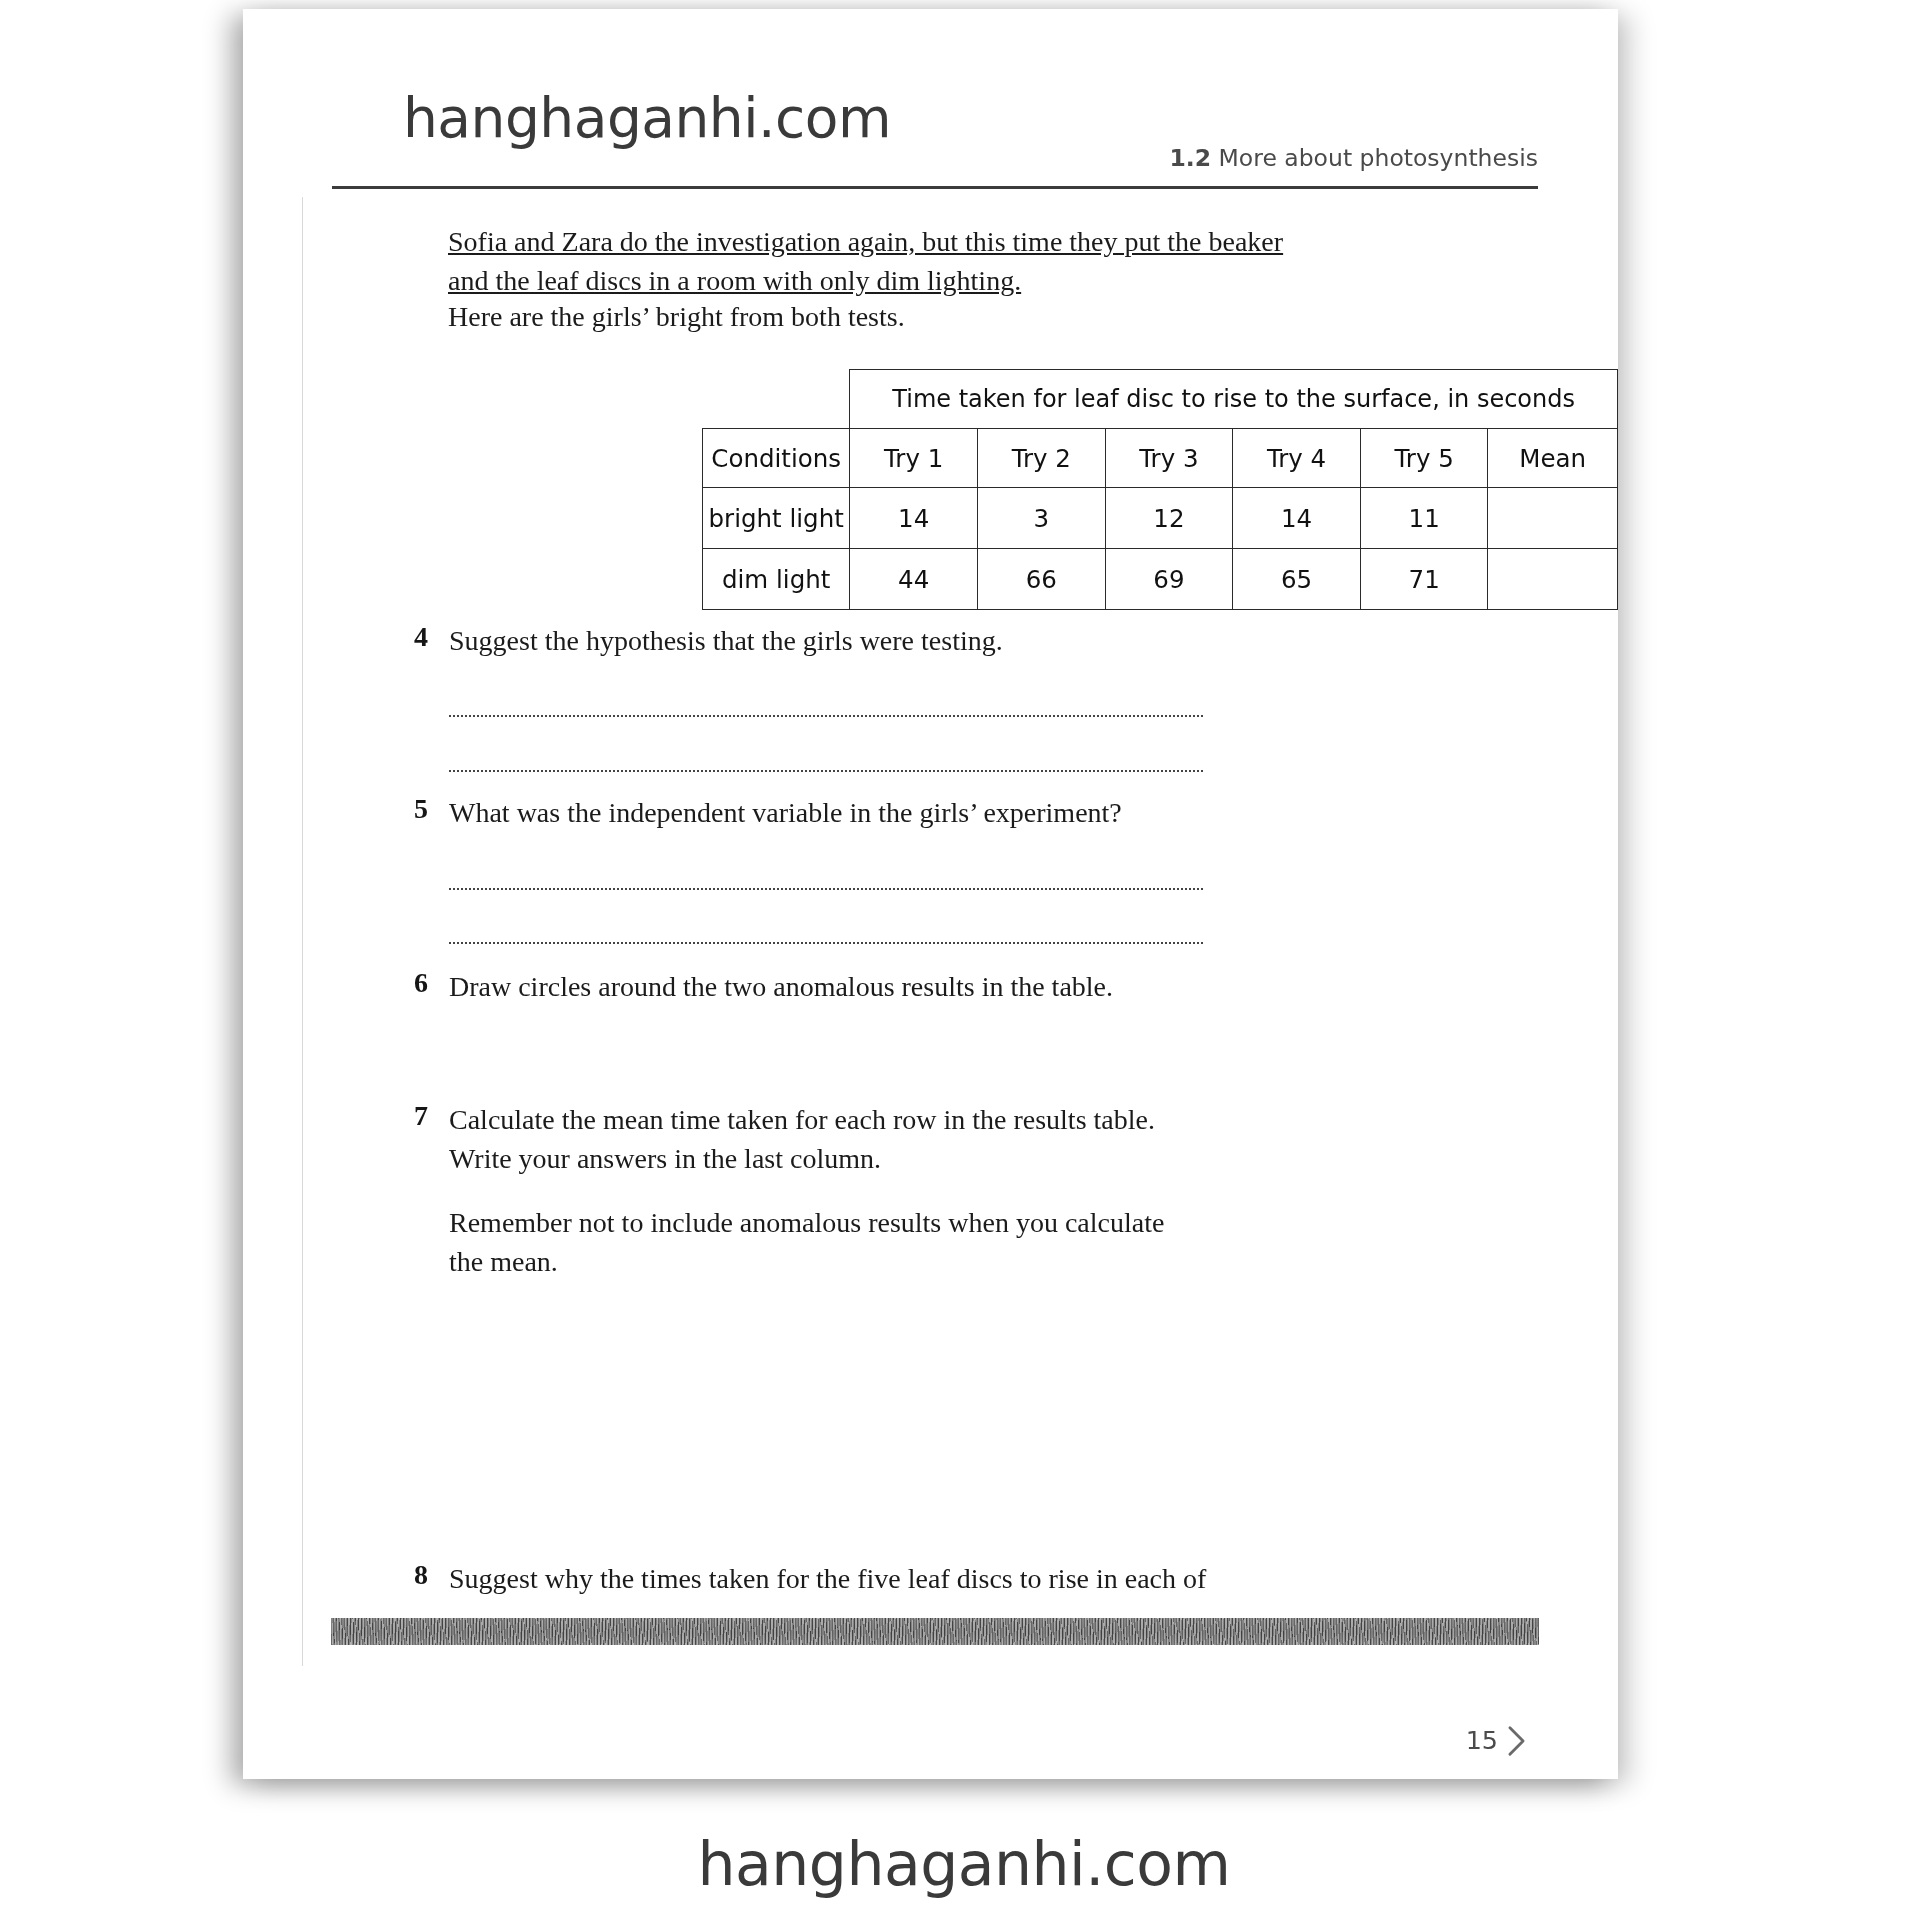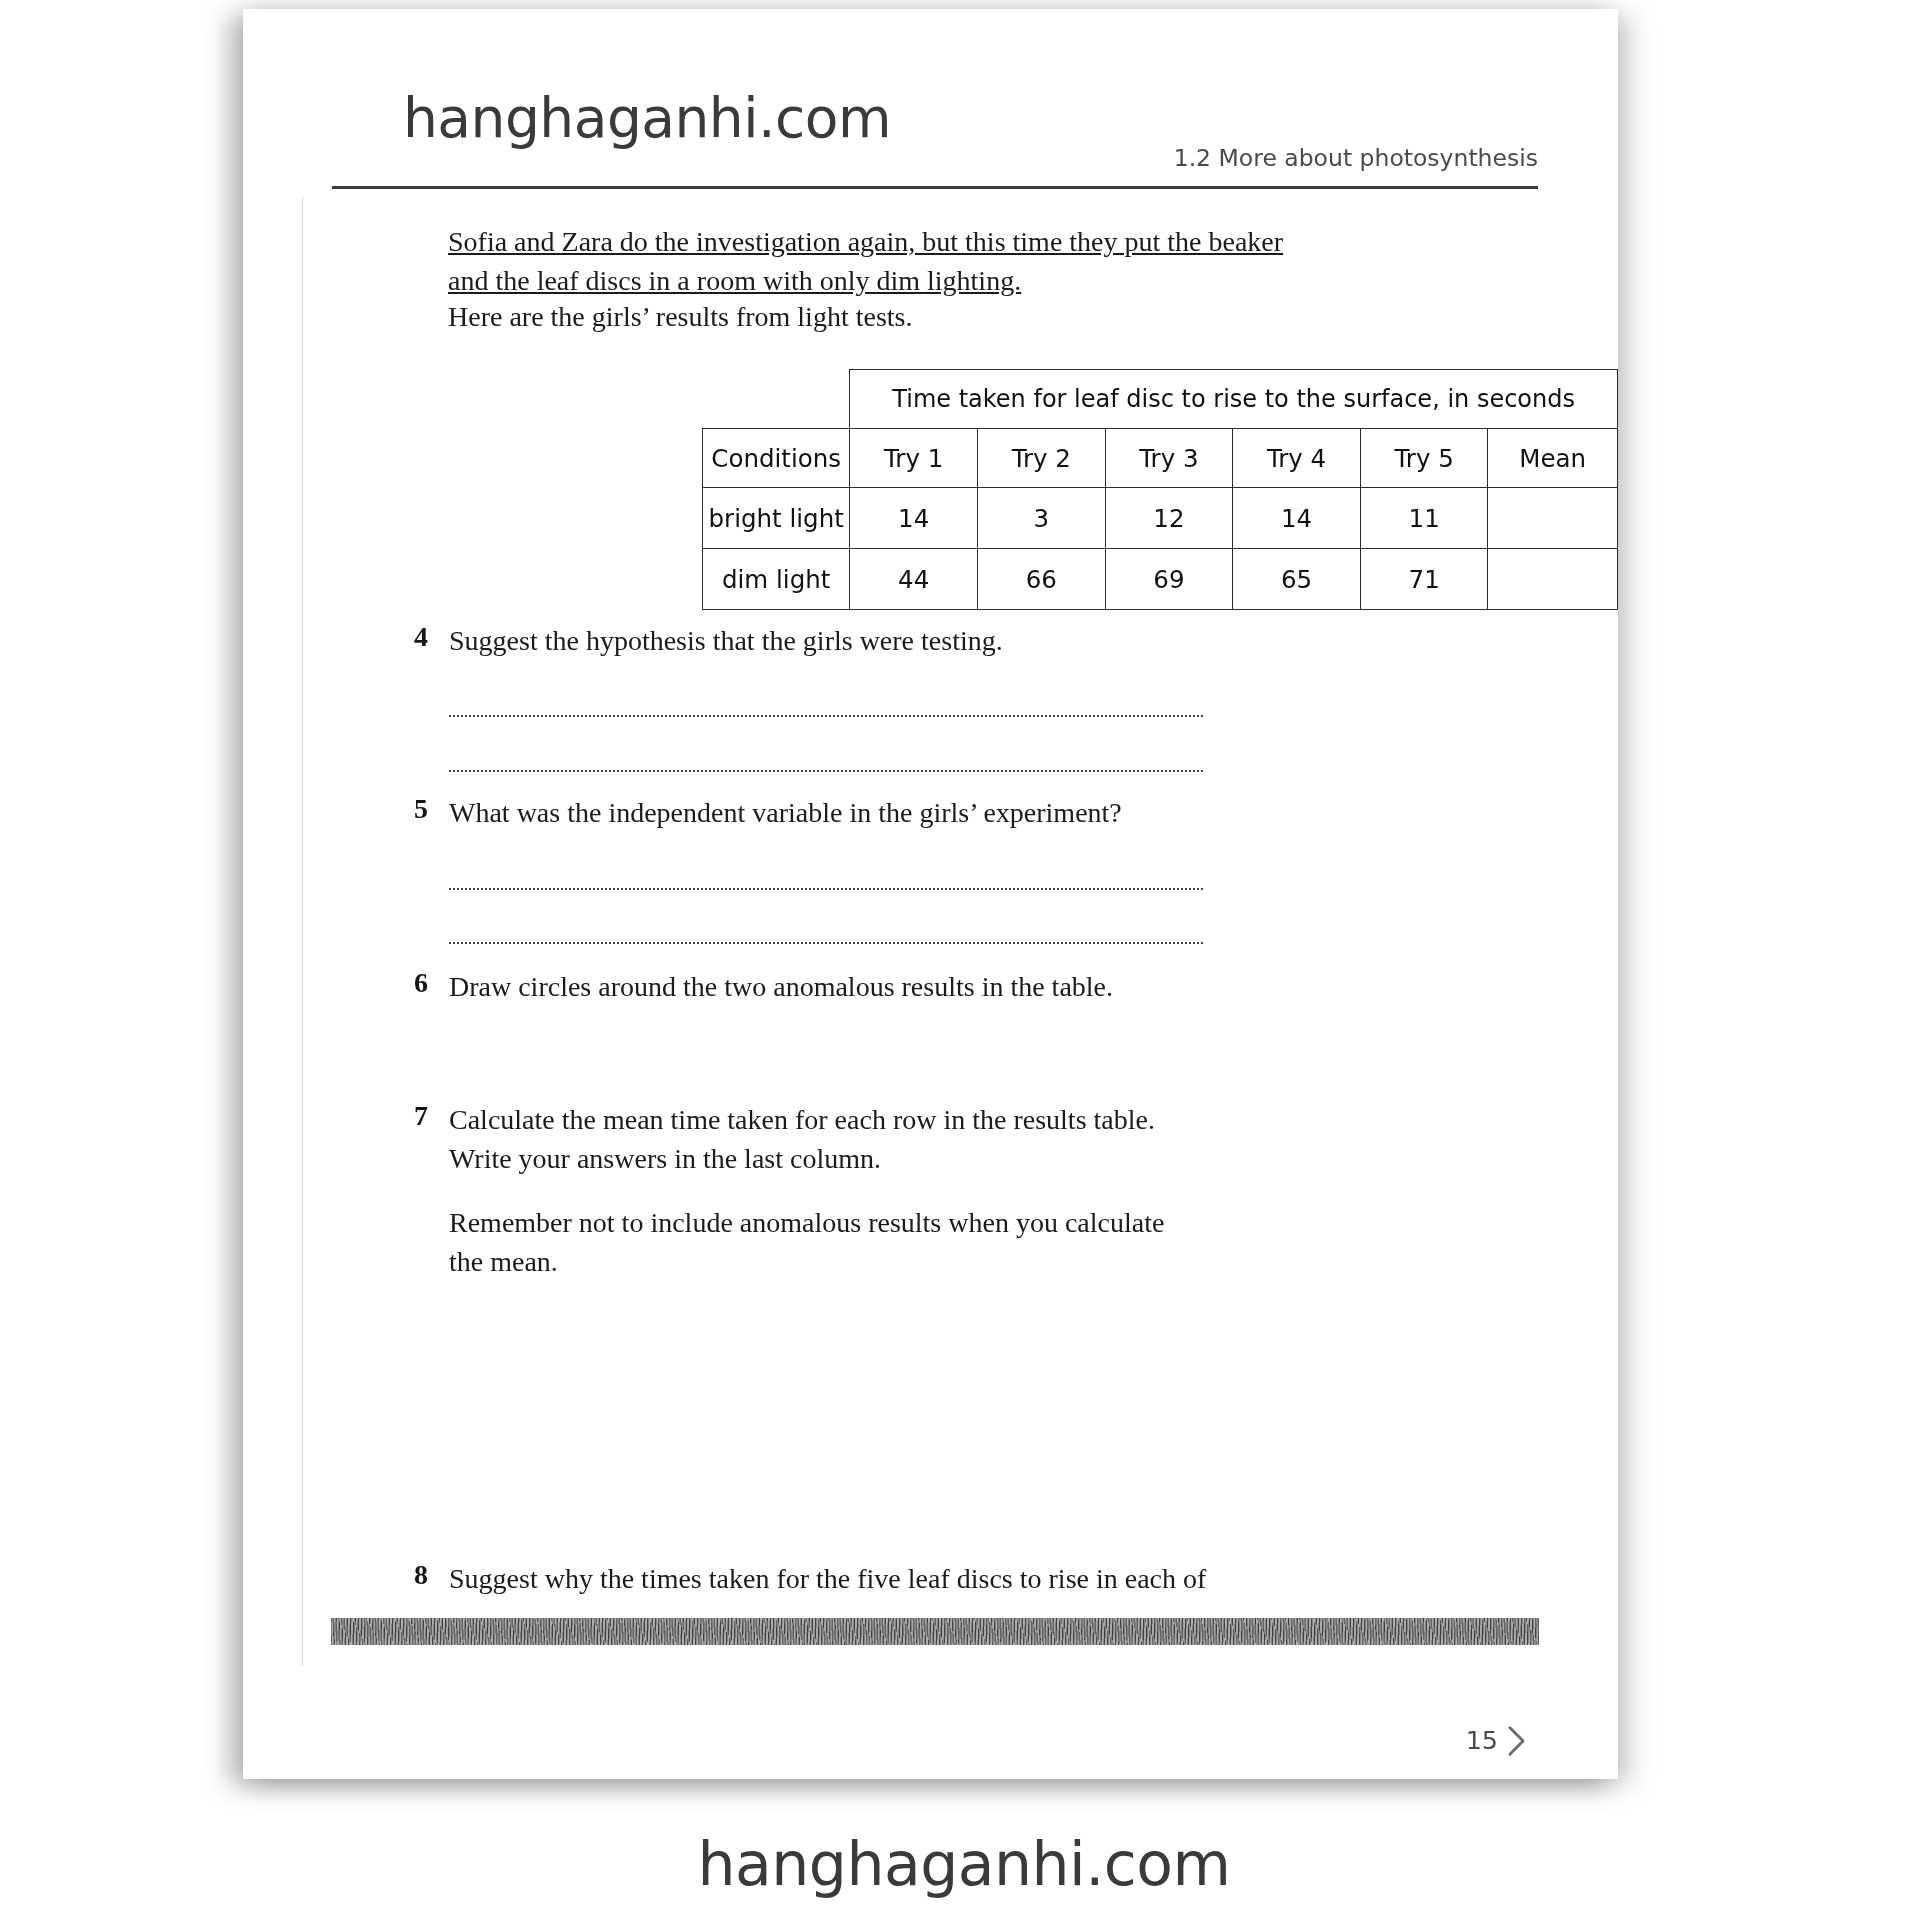"1.2" #chapter-header .num { font-weight: 400 -> 700 }
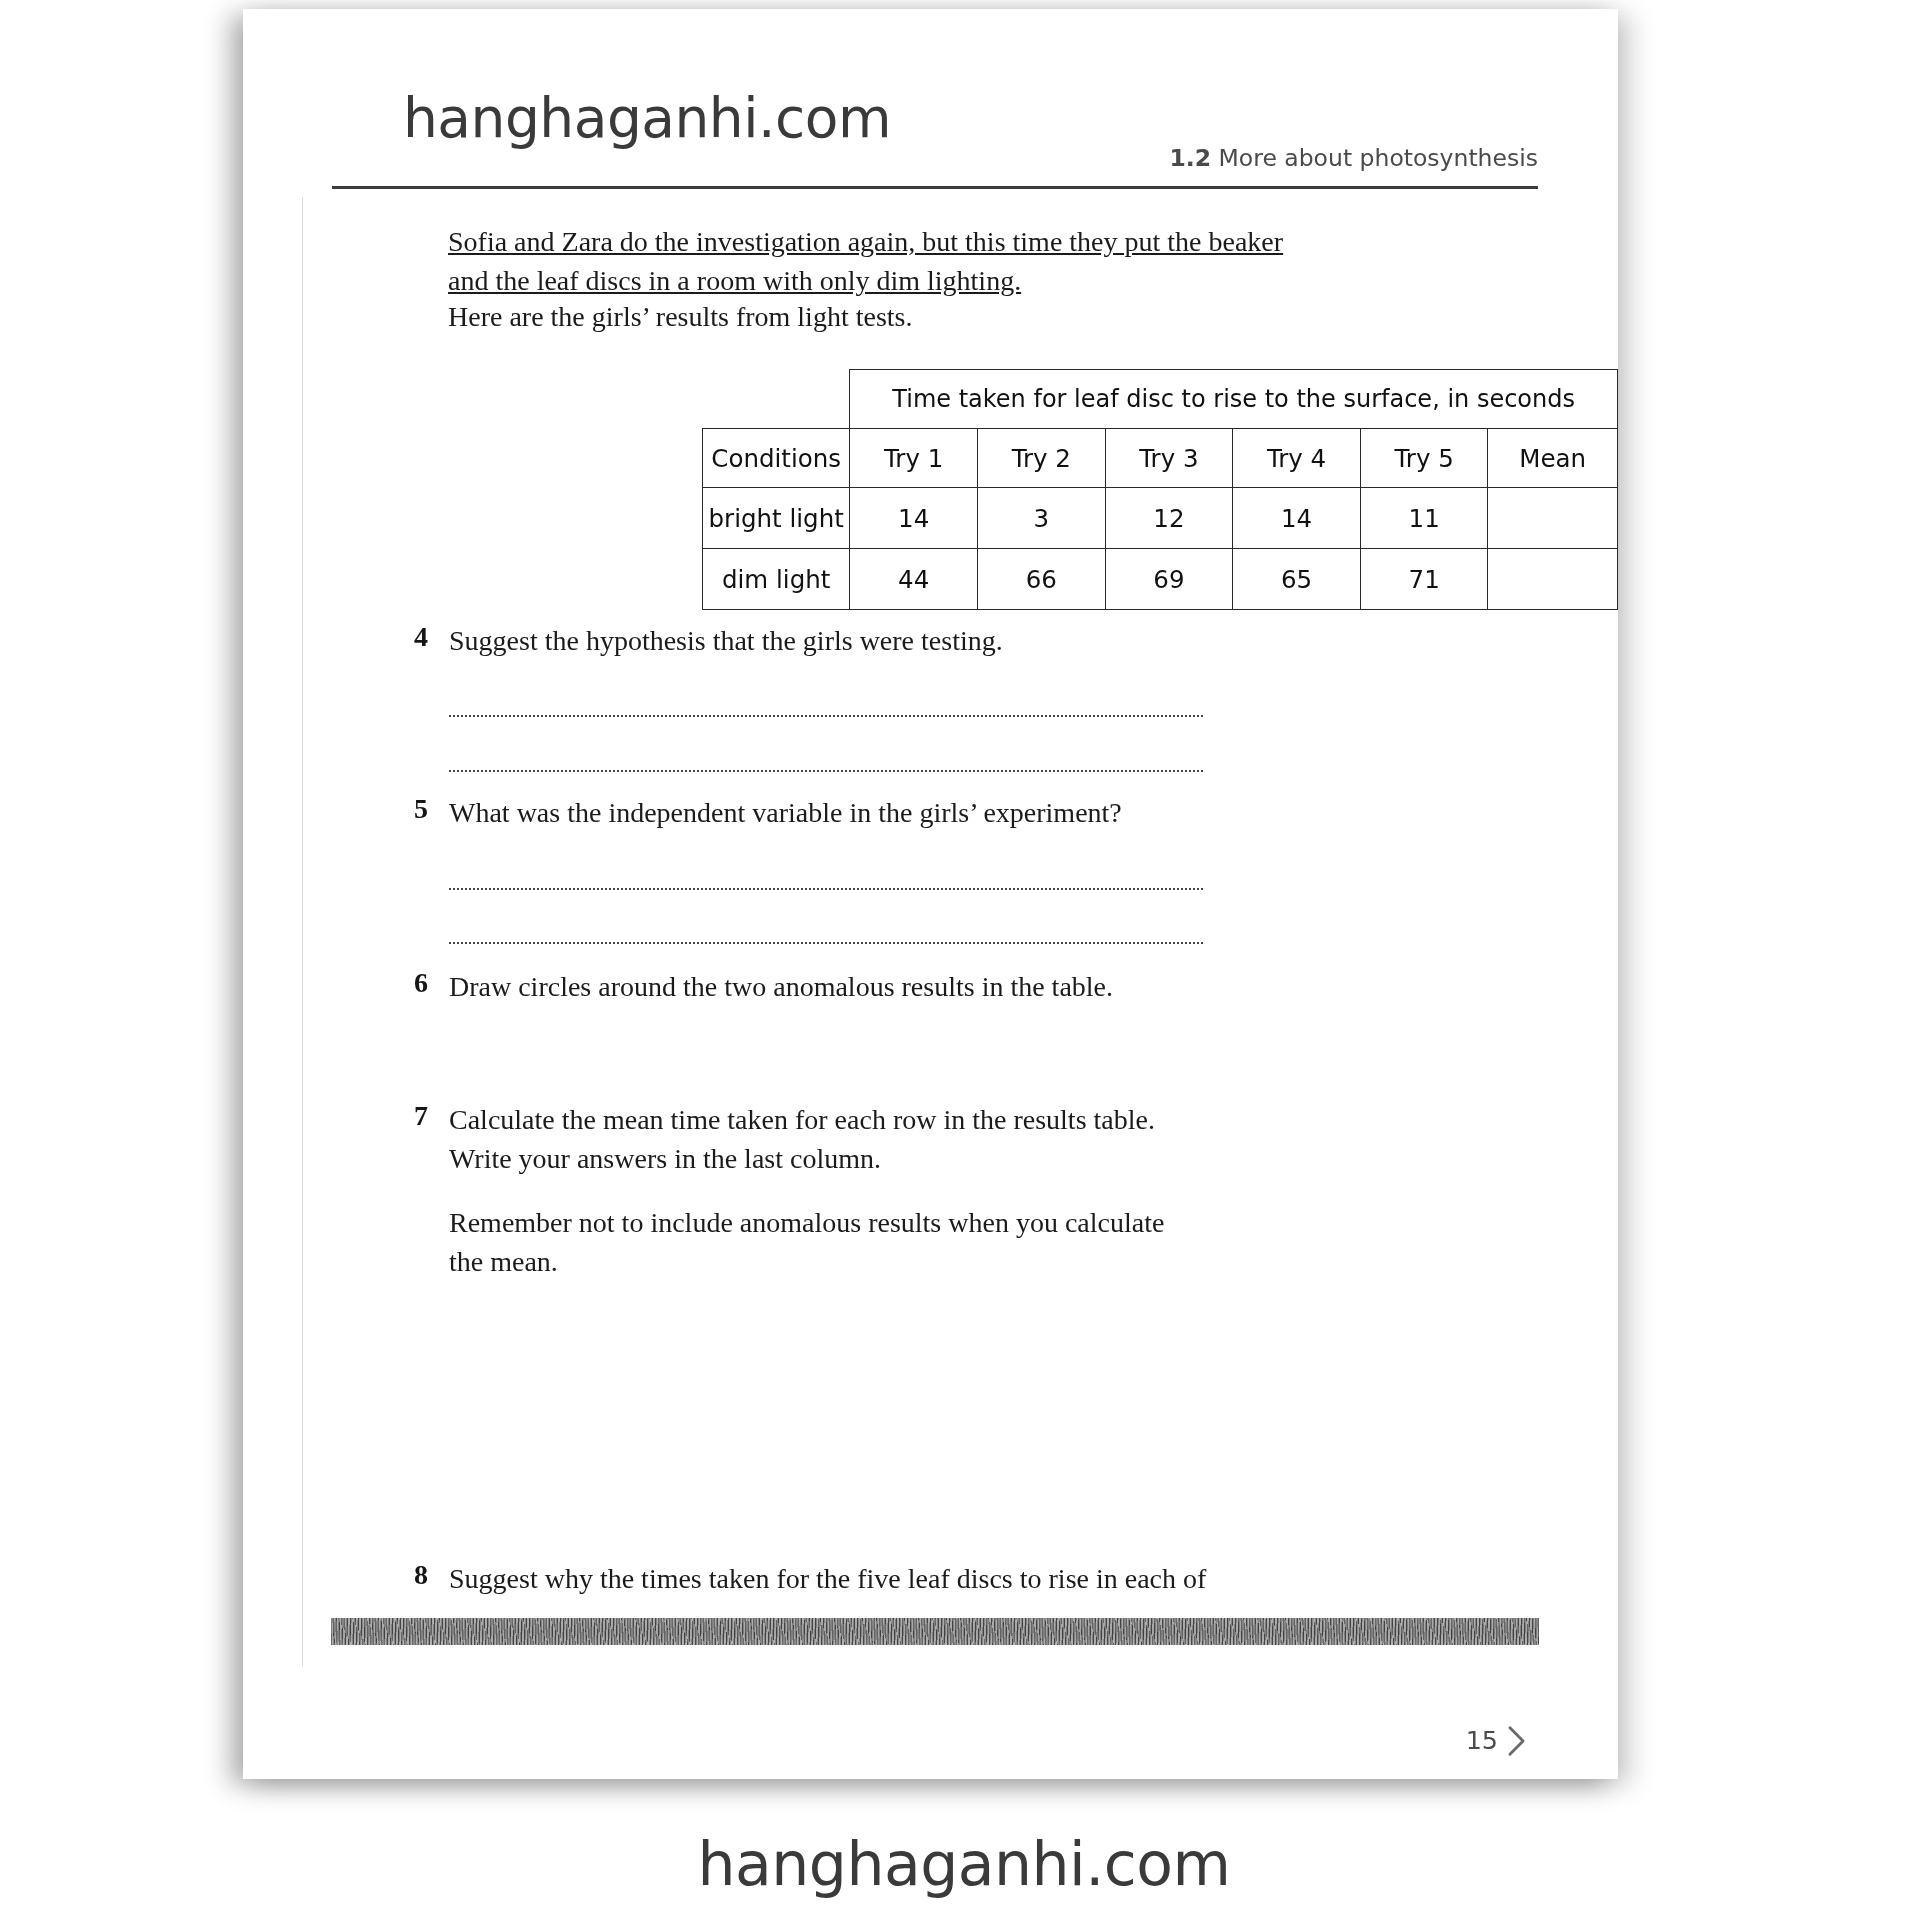"Here are the girls’ results" div.intro-block { text: results from light -> bright from both }
